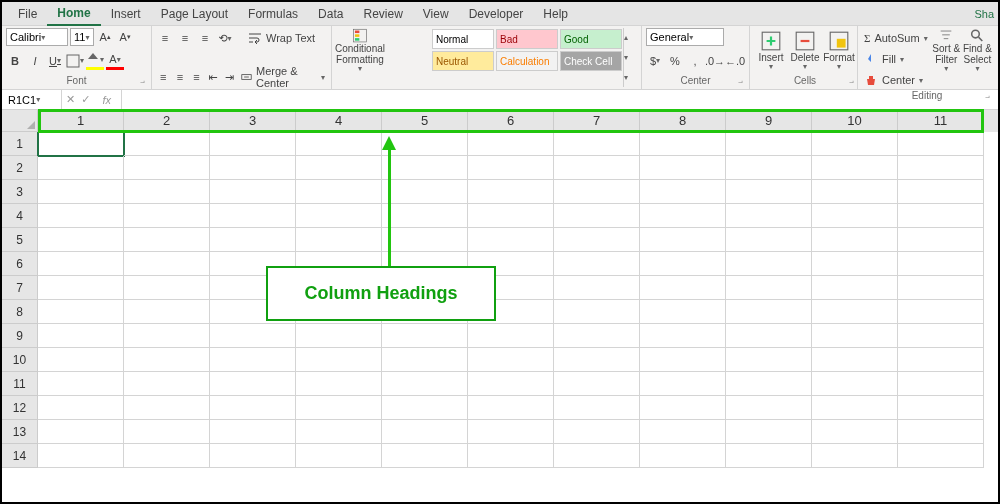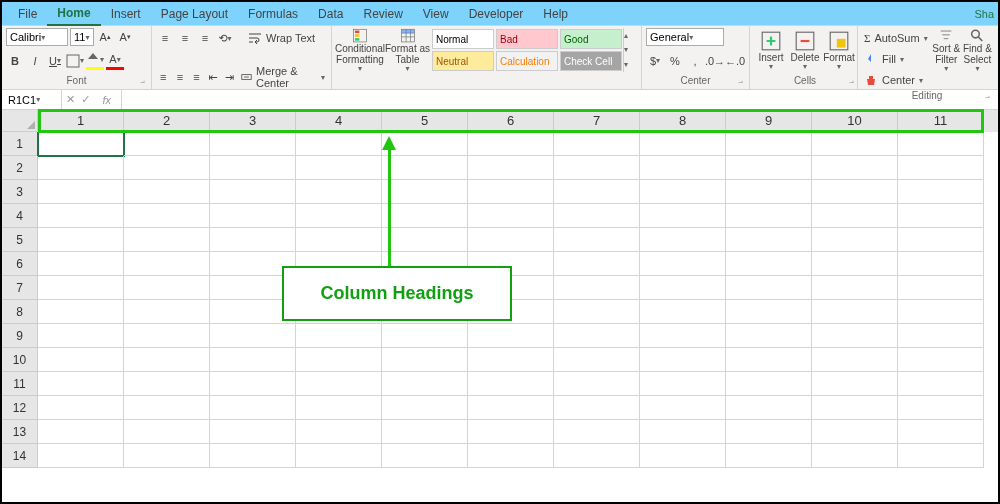"File" .tabs { background: #7dd3fc -> #e5e5e5 }
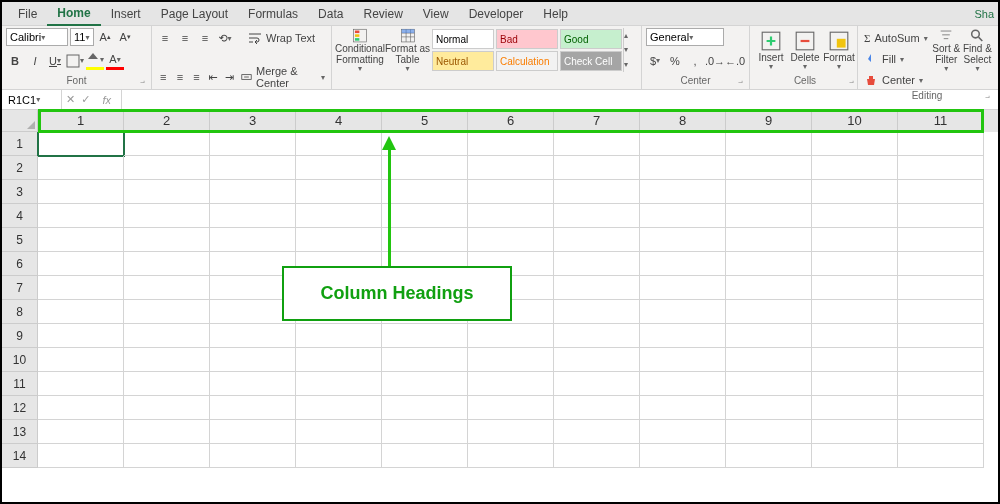"Normal" div { flex-direction: column -> row; justify-content: flex-start -> flex-end }
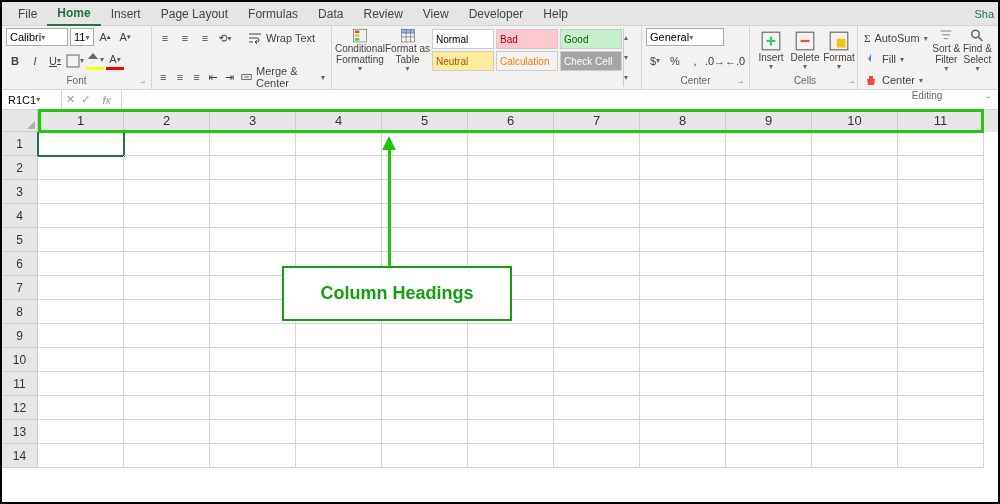"Format as Table" div.big-btn { html: <div> <svg> <rect></rect> <path></path> <rect></rect> </svg> <span>Format as Table</span> </div> -> none }
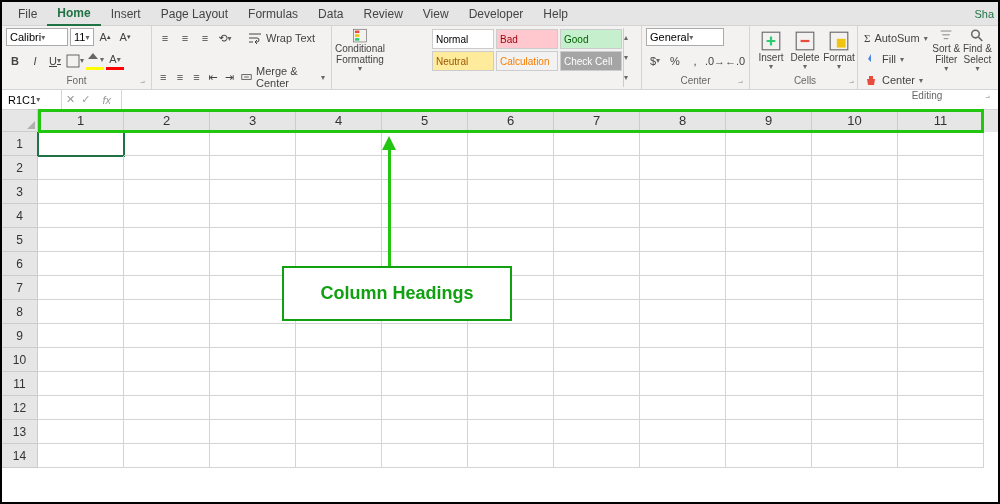"Column Headings" div.callout { left: 280px -> 264px }
